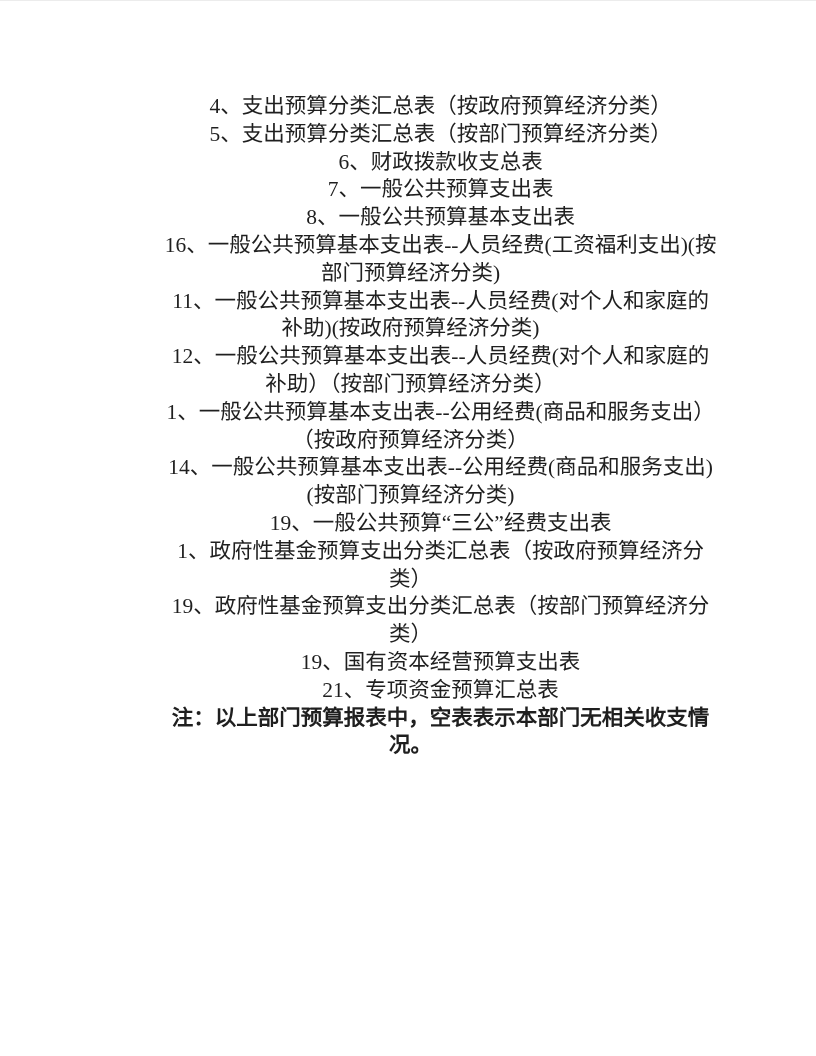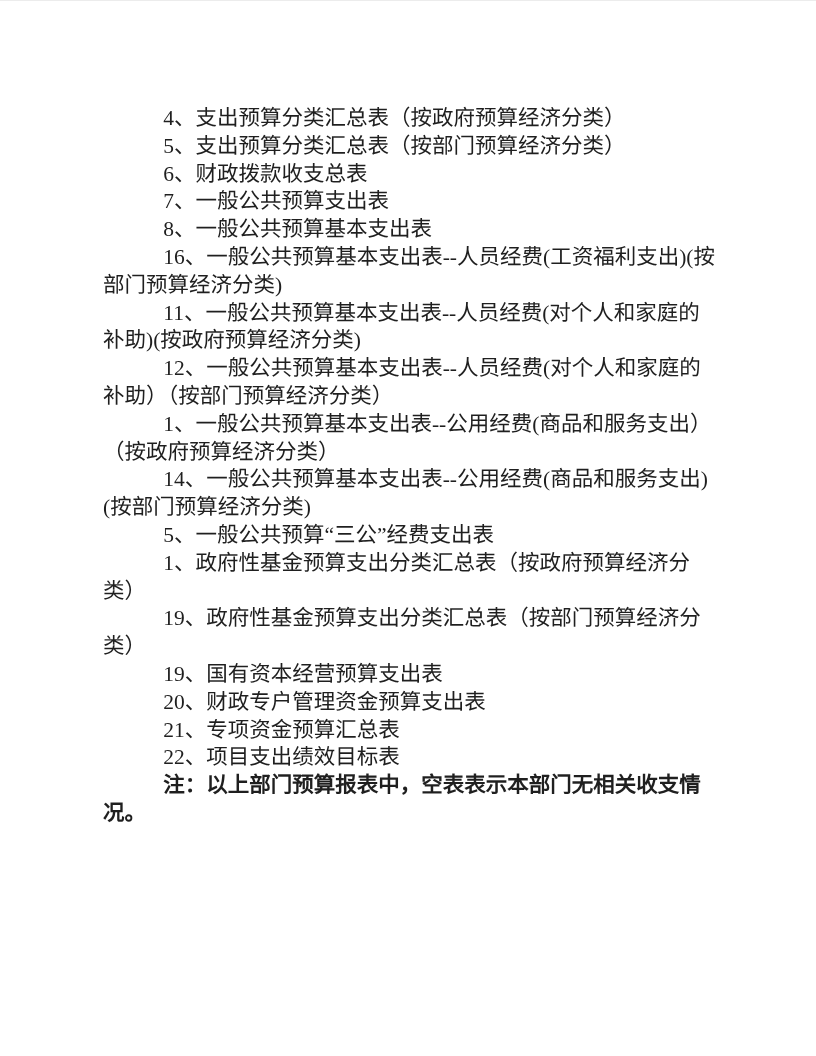"4、支出预算分类汇总表（按政府预算经济分类）" .content { margin-top: 12px -> none; text-align: left -> center }
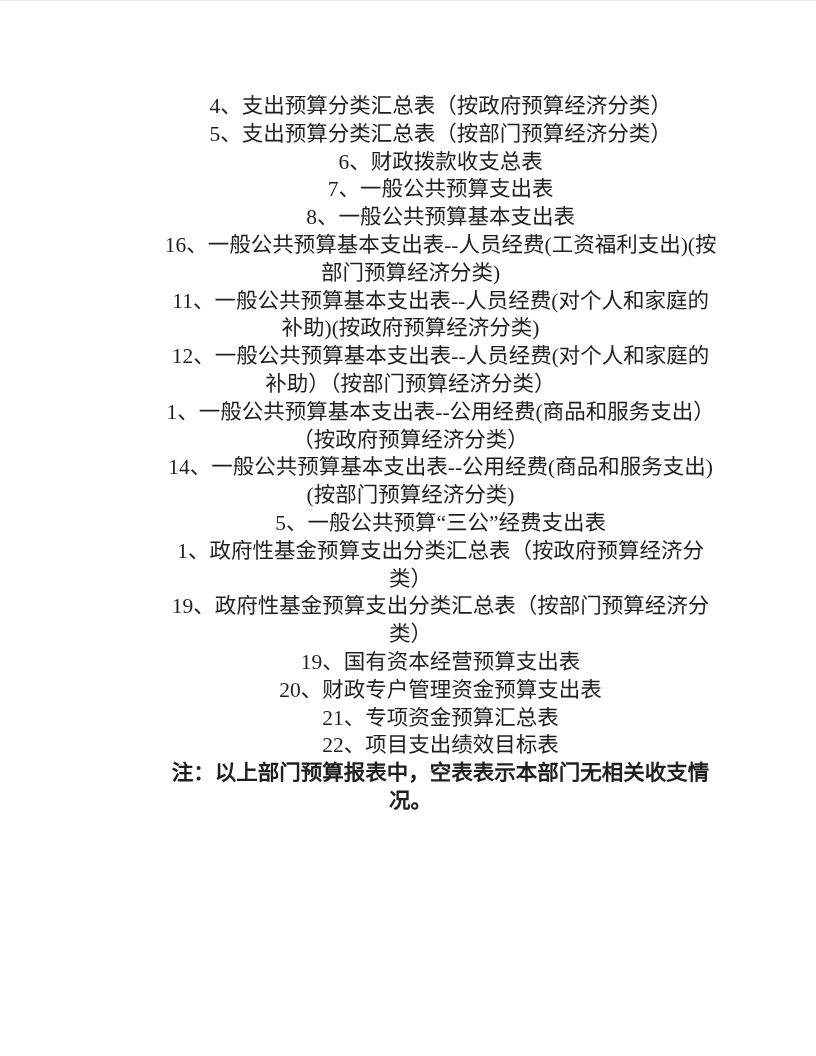"5、一般公共预算“三公”经费支出表" p { text: 5 -> 19 }
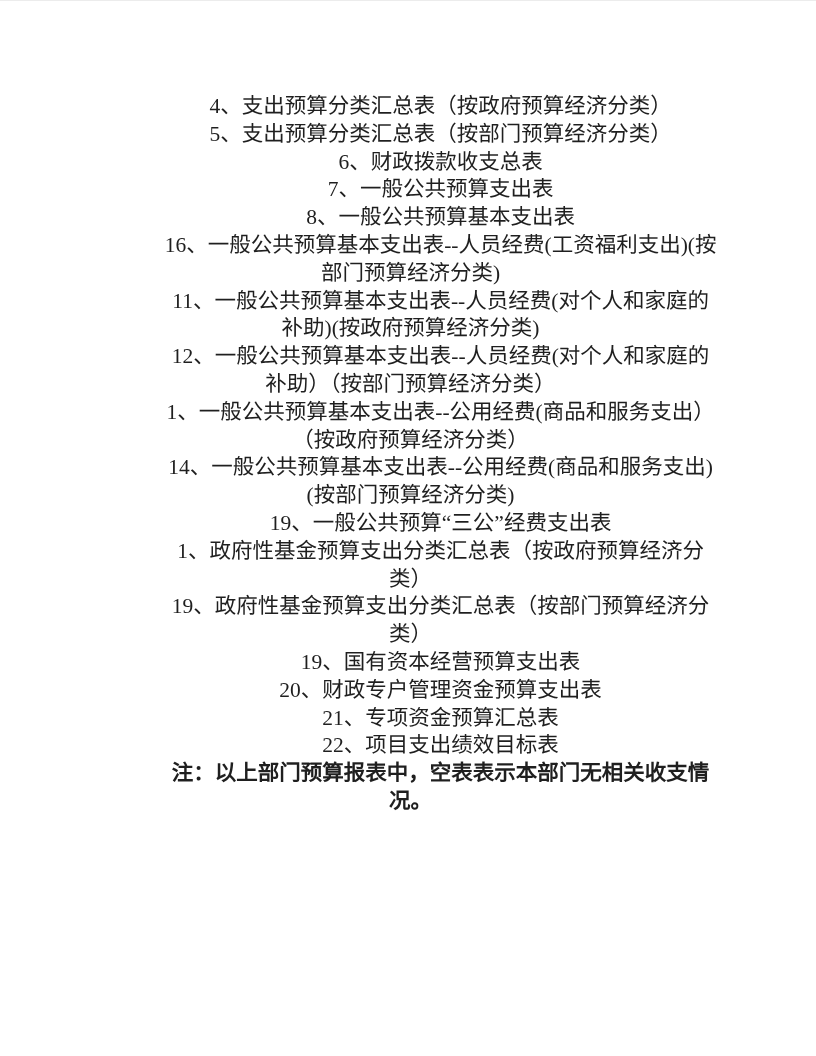"20、财政专户管理资金预算支出表" p { html: <p>20、财政专户管理资金预算支出表</p> -> none }
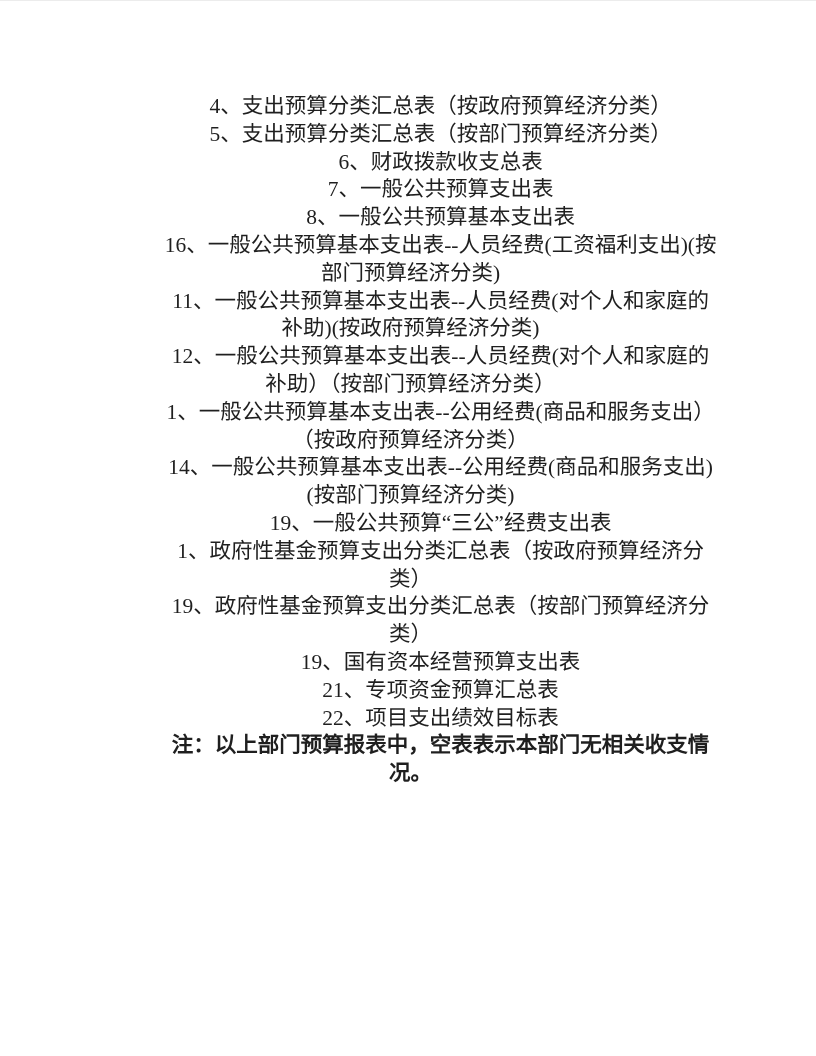"22、项目支出绩效目标表" p { html: <p>22、项目支出绩效目标表</p> -> none }
